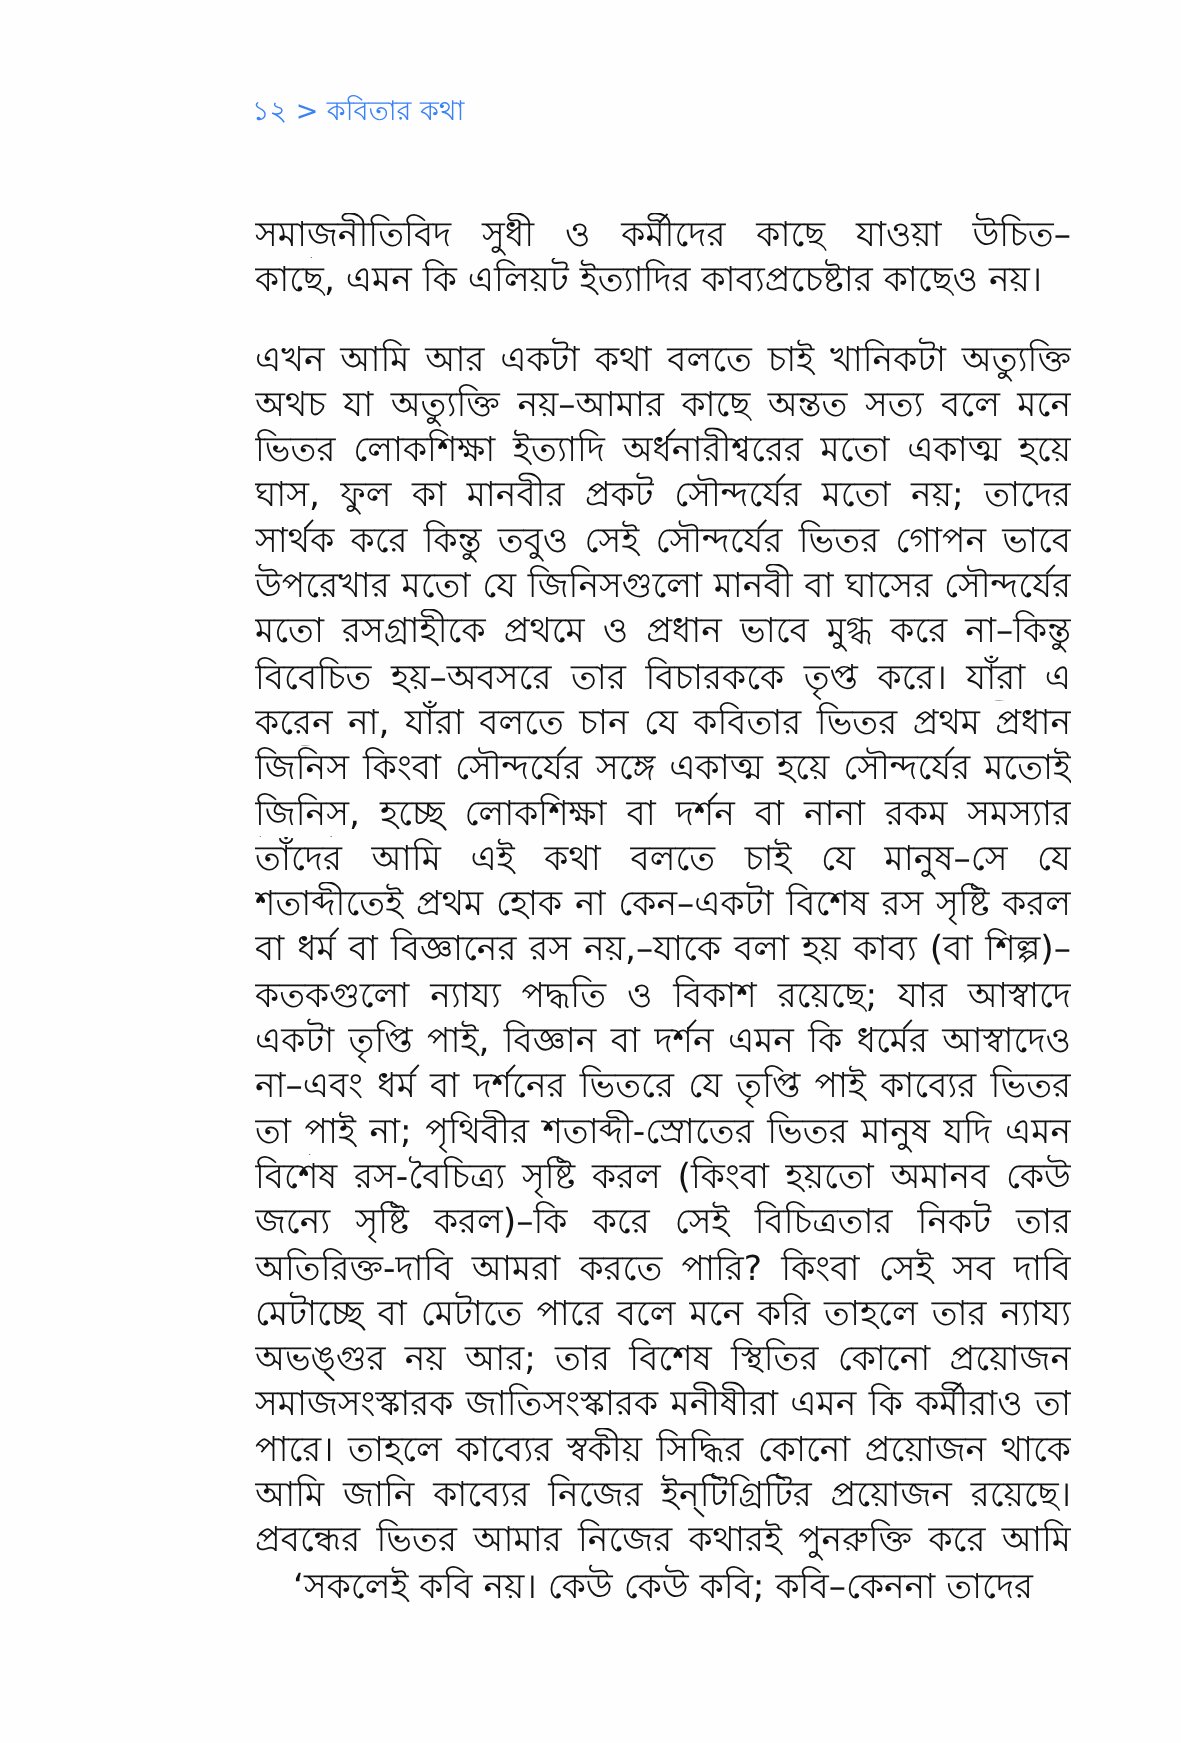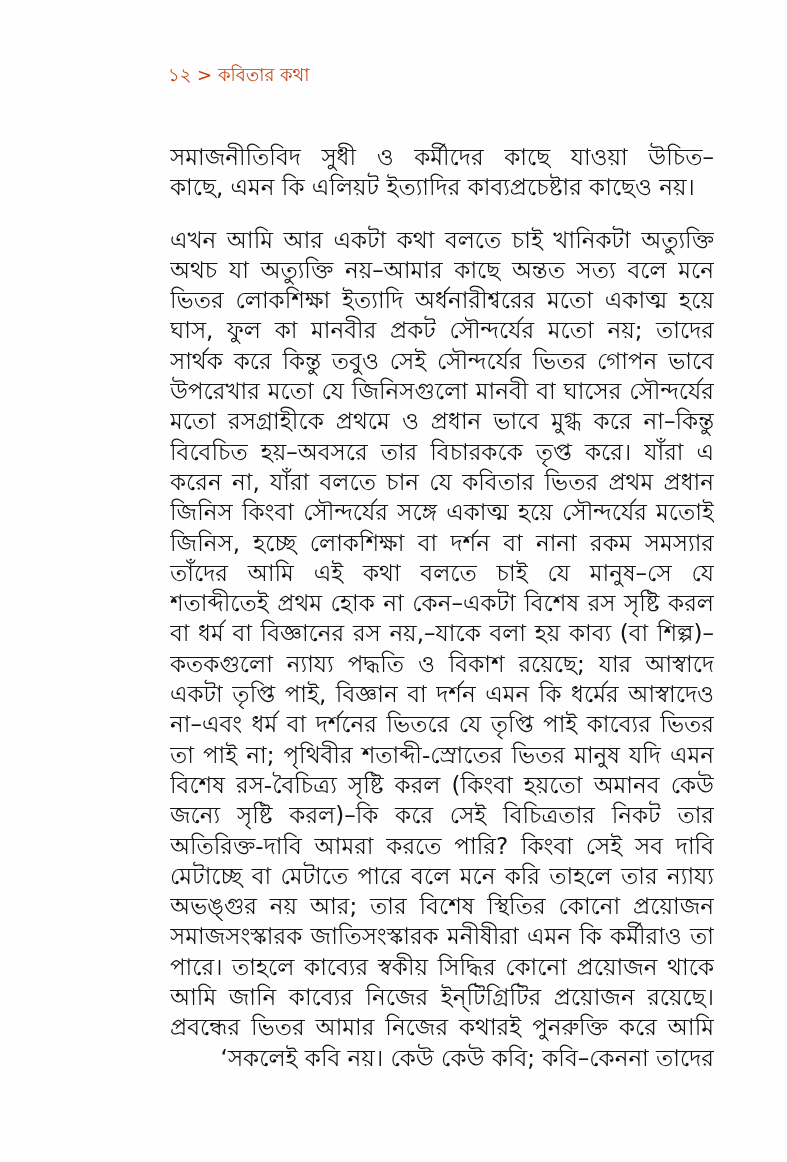"১২ > কবিতার কথা" .running-header { color: #c2410c -> #3b82f6 }
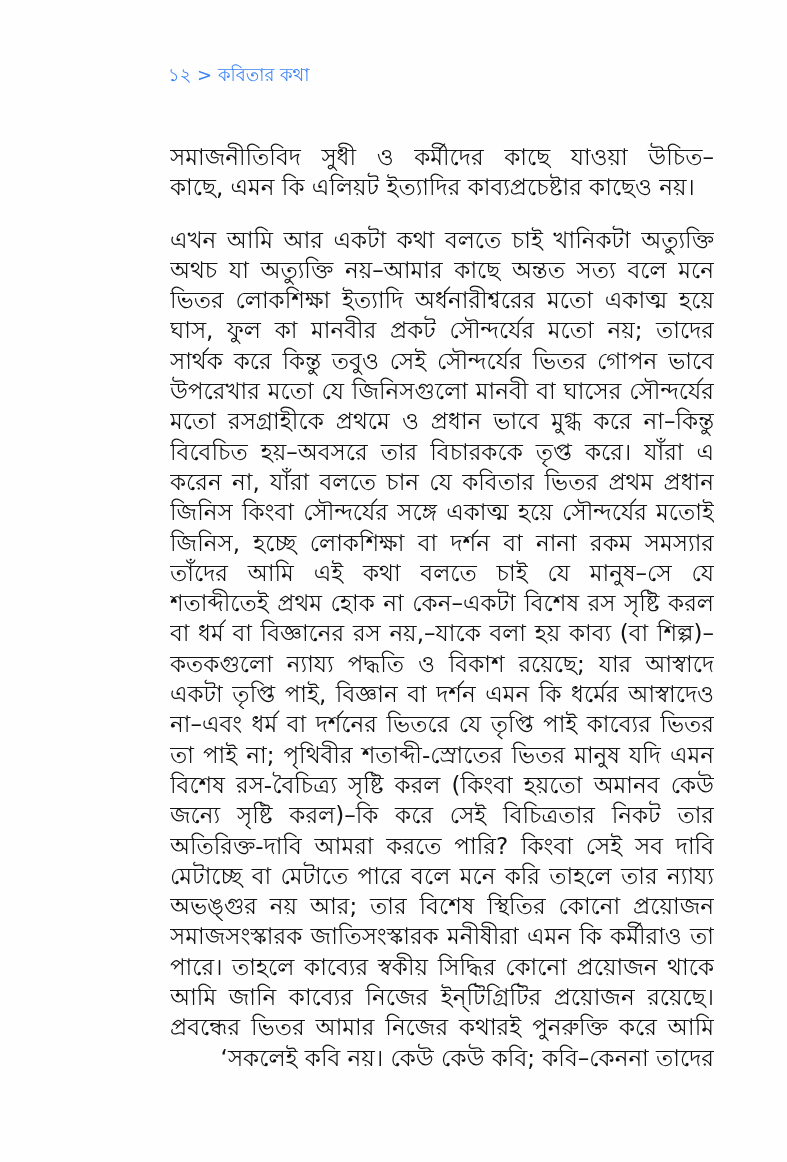"কাছে, এমন কি এলিয়ট ইত্যাদির" .line.short { text-align: right -> center }
